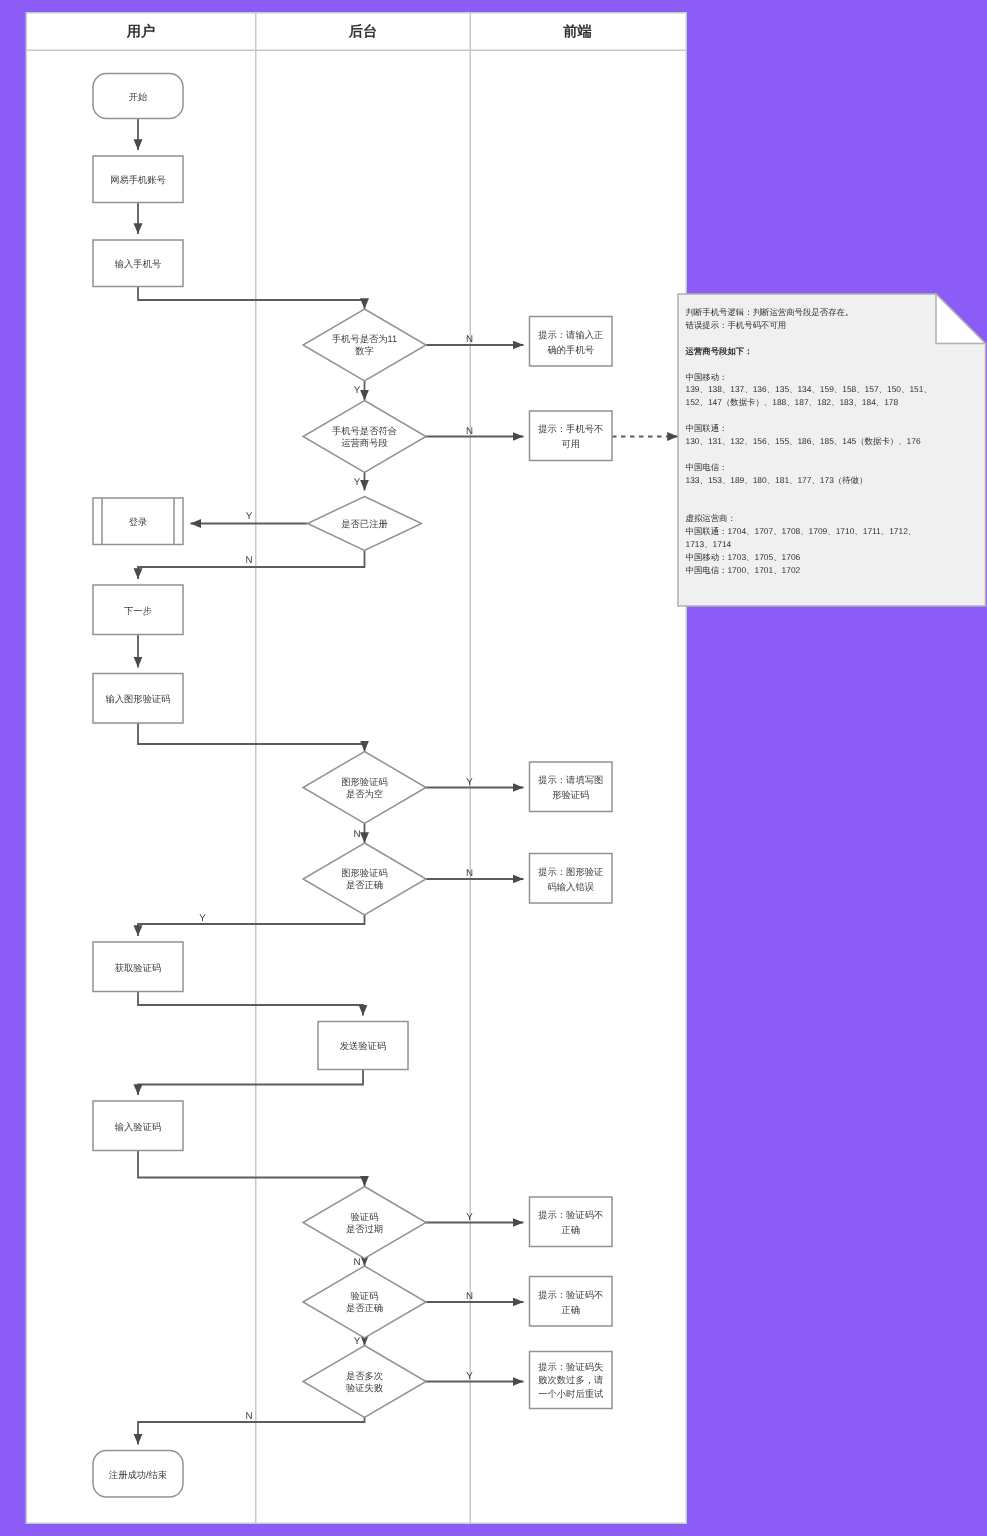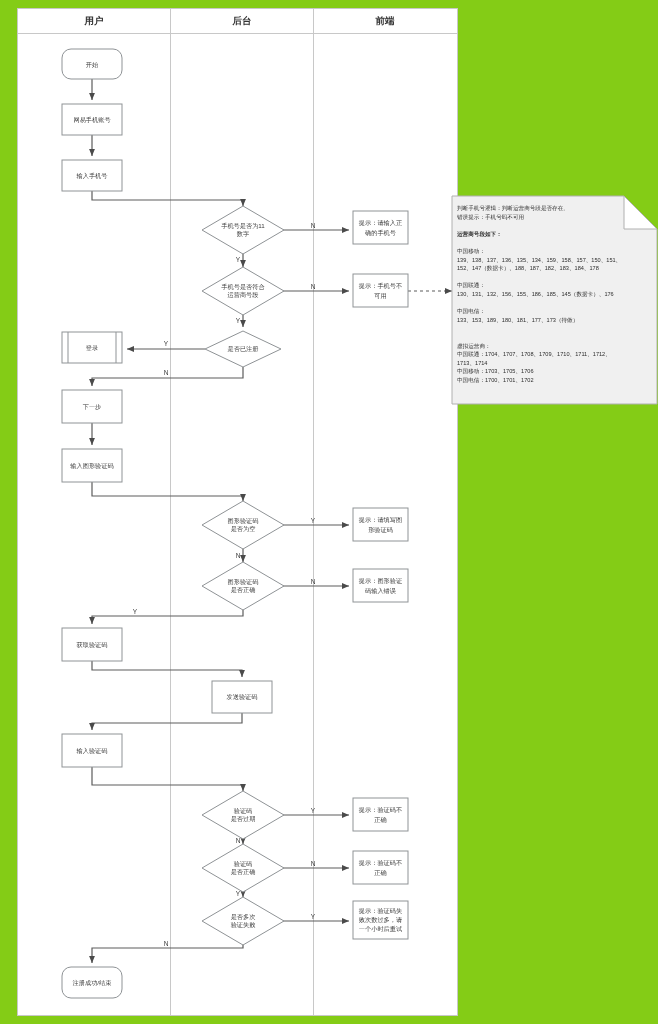"用户" #stage { background: #84cc16 -> #8b5cf6 }
